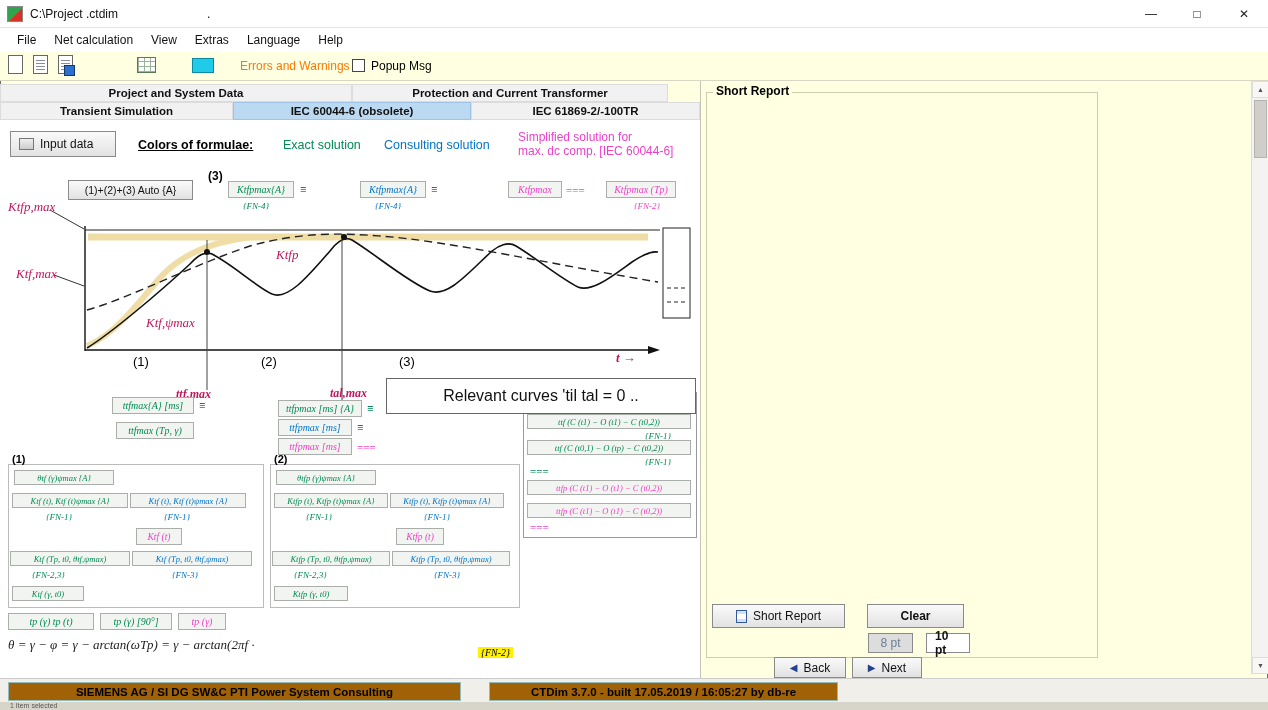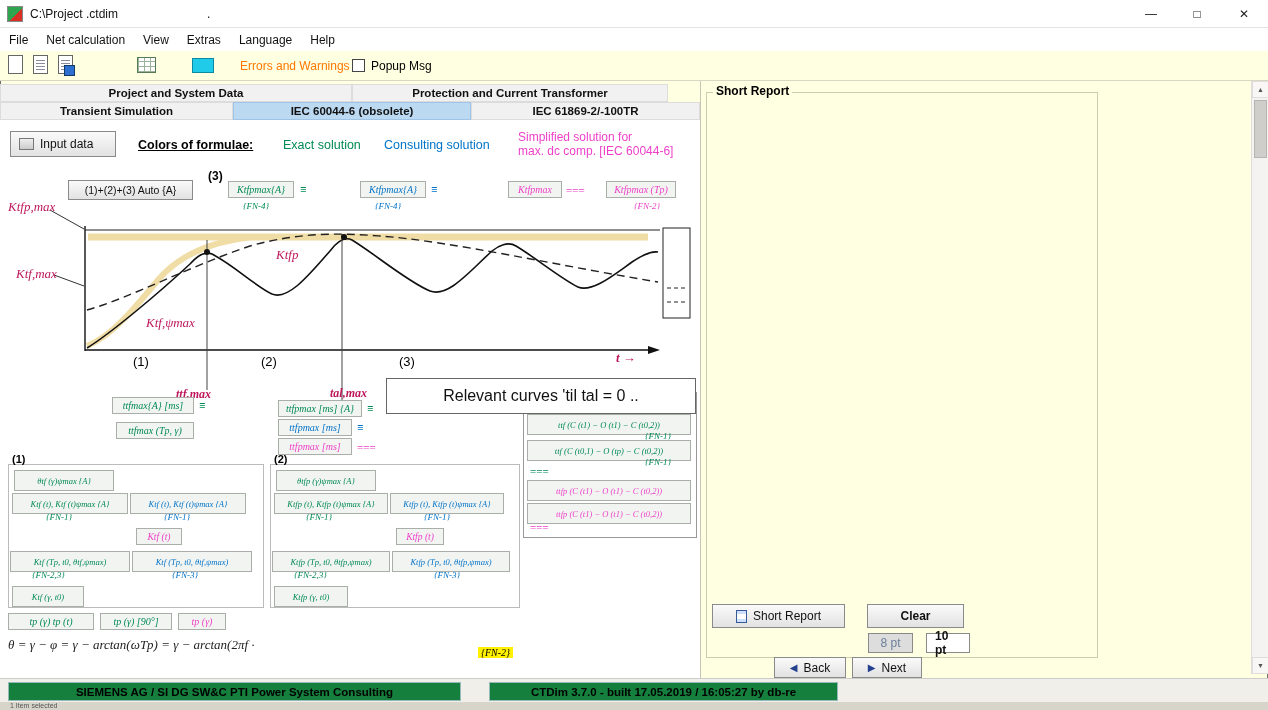"File" .menubar { padding-left: none -> 8px }
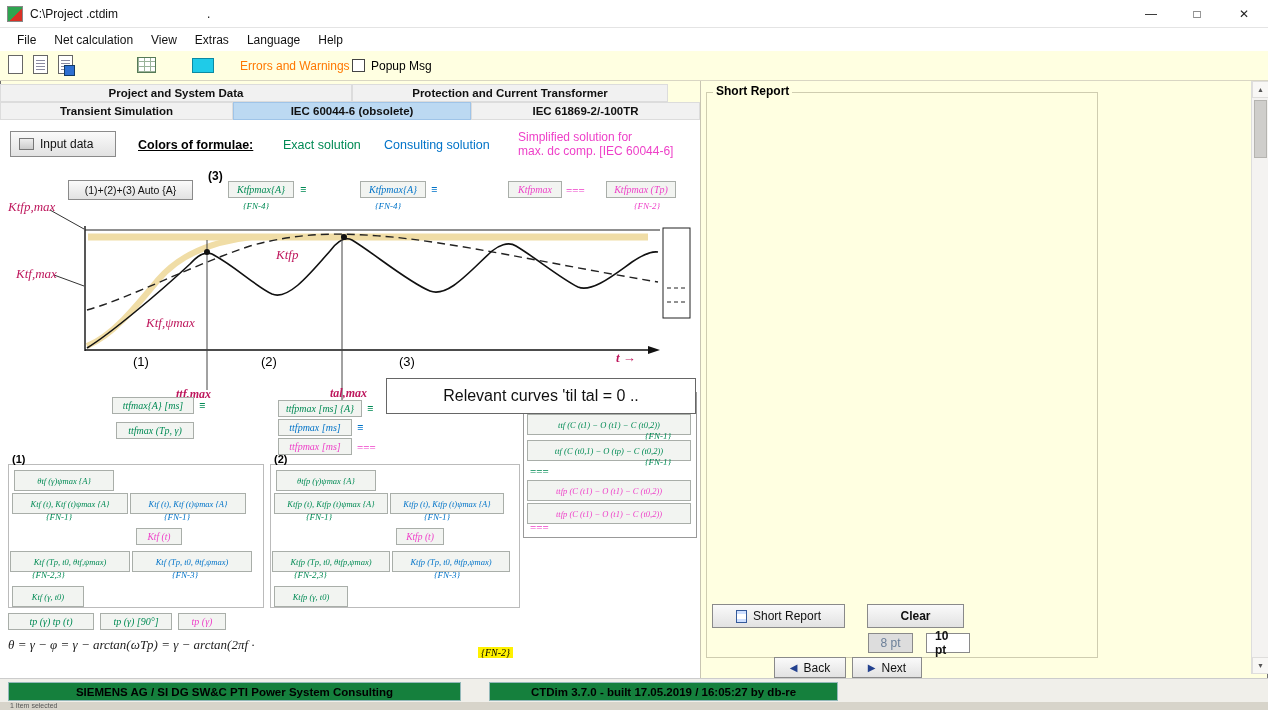"ttf (C (t1) − O" .fbox.small { height: 21px -> 15px }
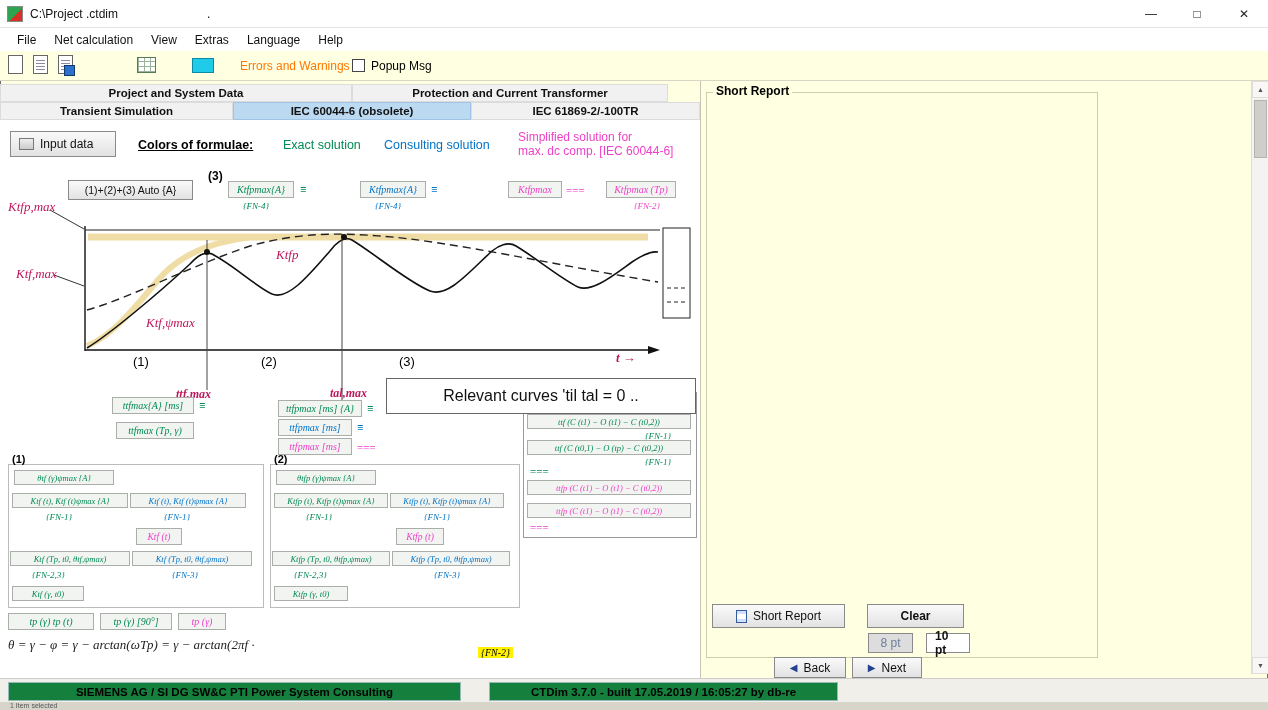"SIEMENS AG / SI DG" .cyanbox { background: #15803d -> #a16207 }
